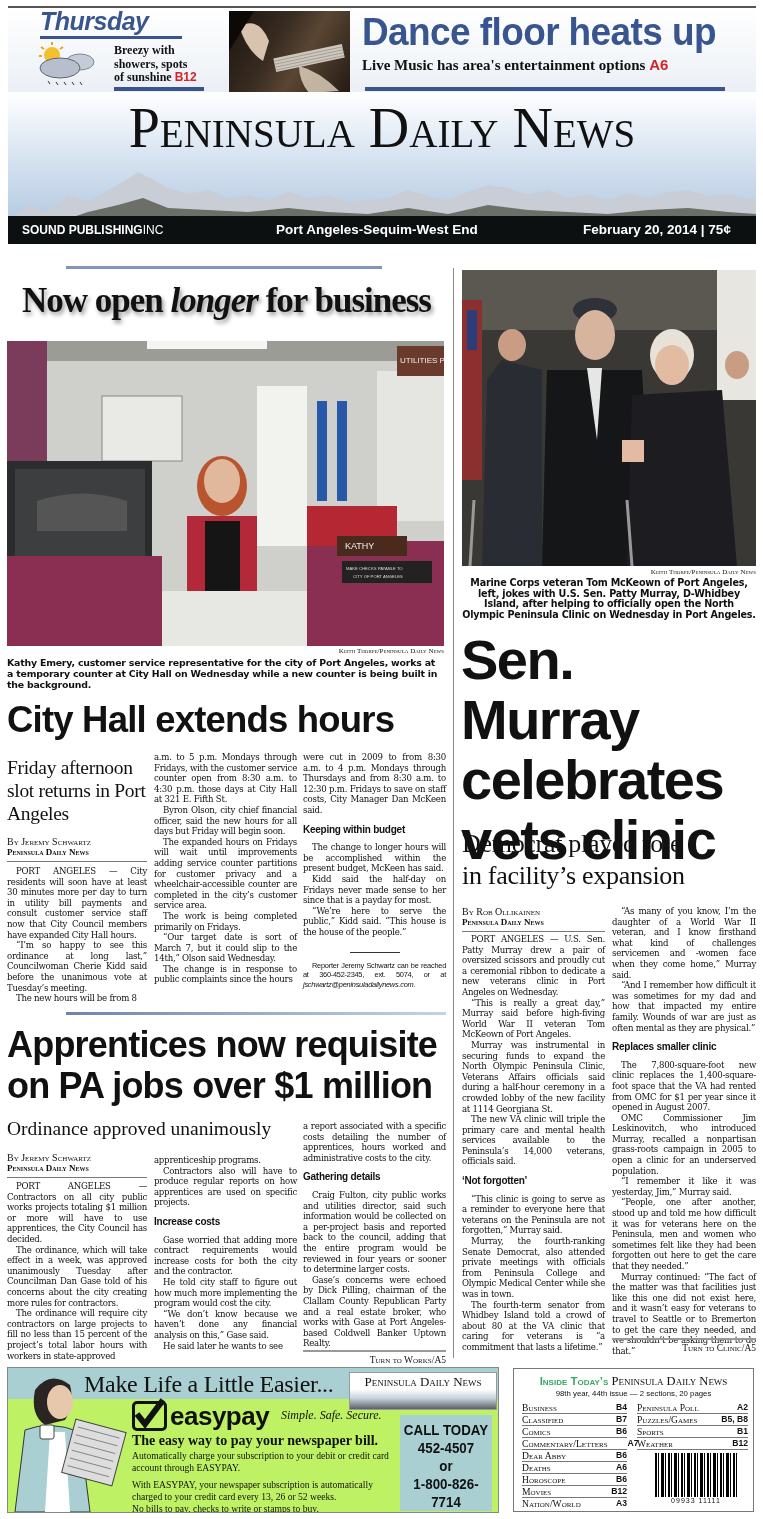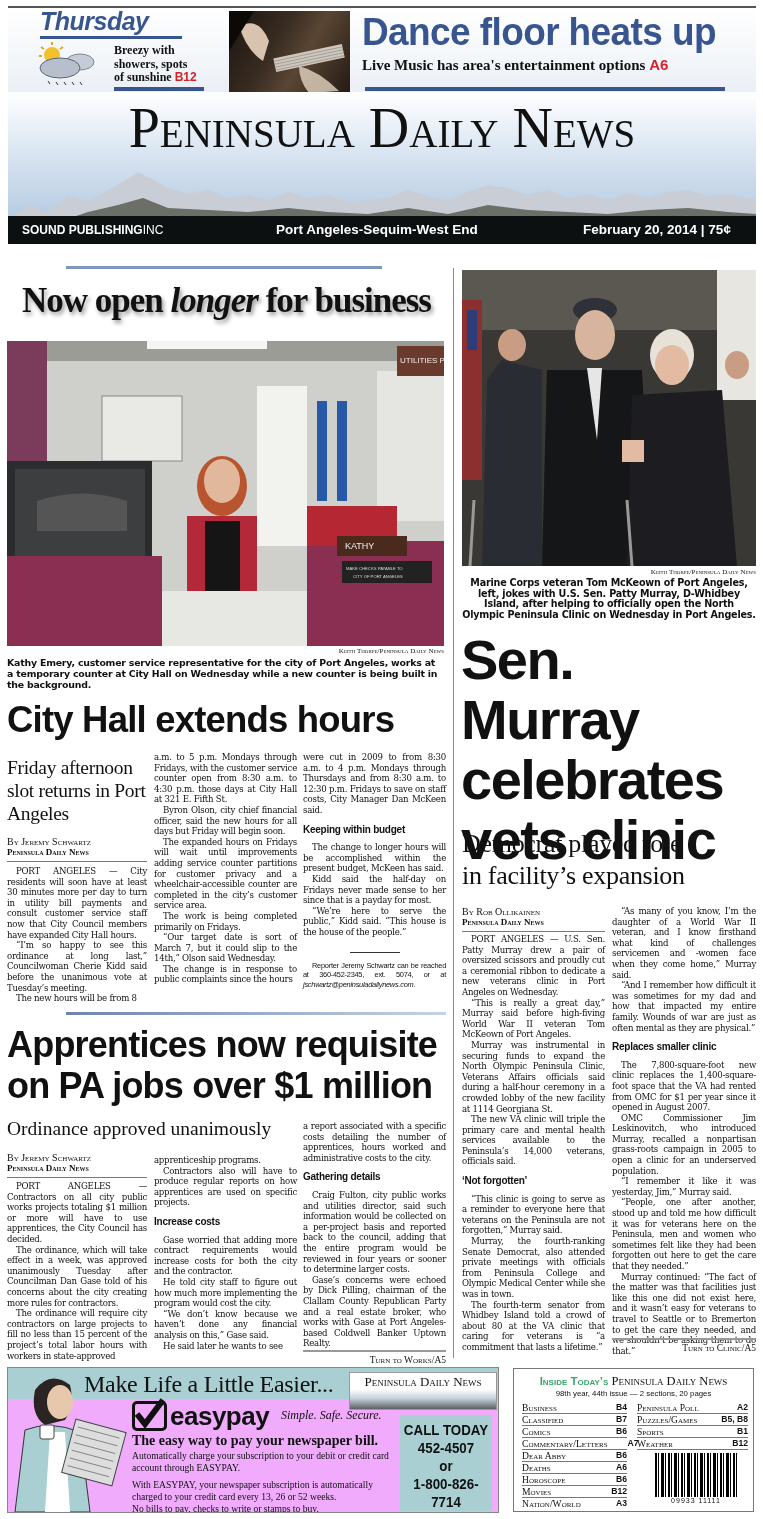"Make Life a Little Easier..." div.abs { background: #f0abfc -> #bef264 }
